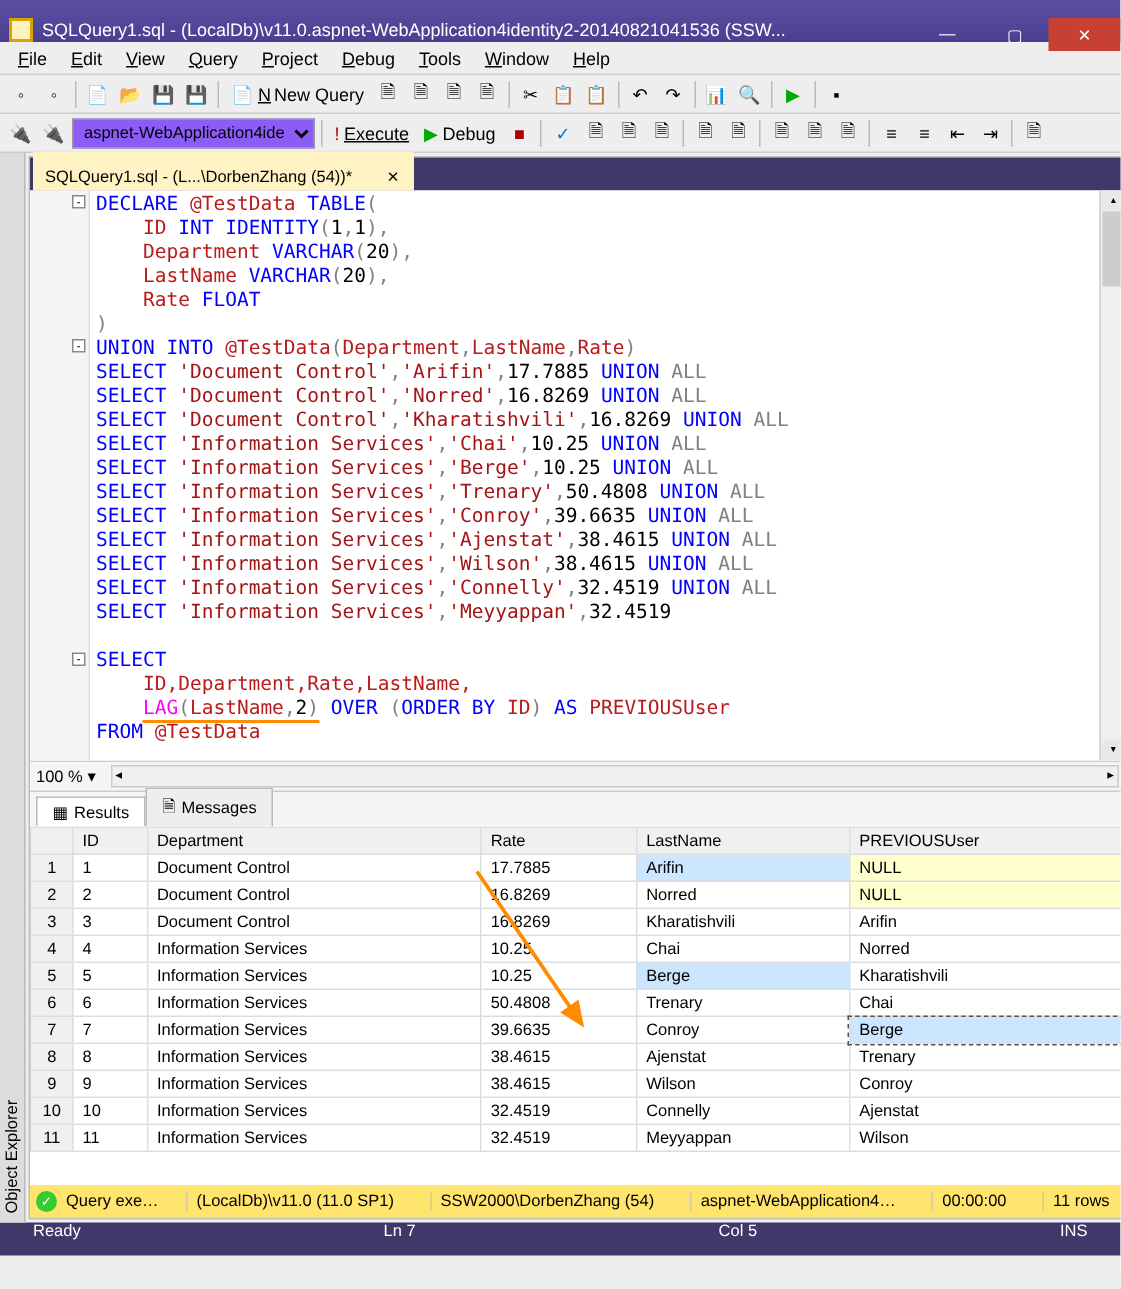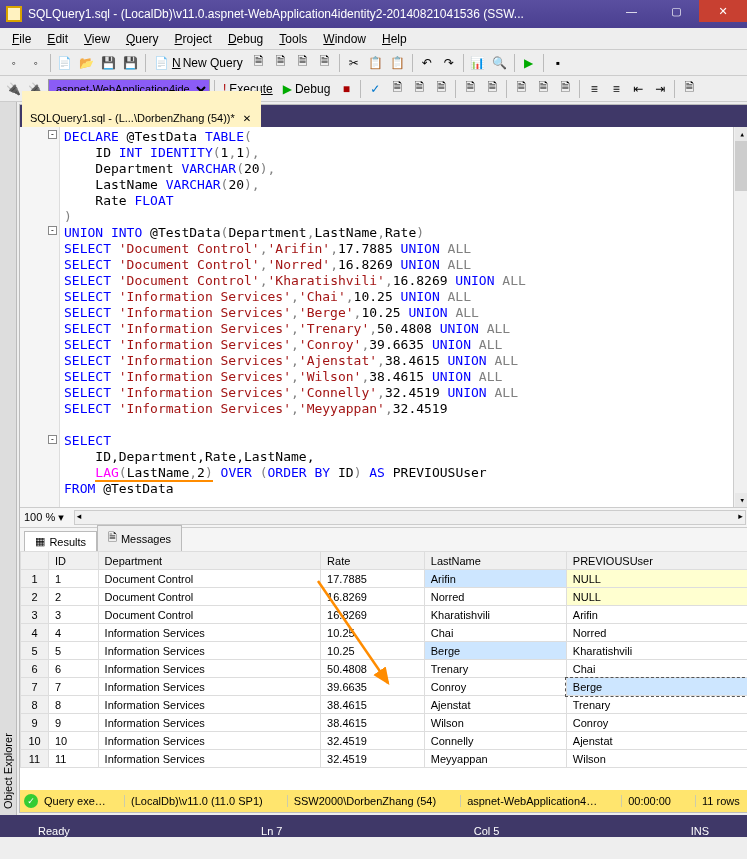"SQLQuery1.sql -" .titlebar { padding: 0 0 0 6px -> 12px 0 0 6px }
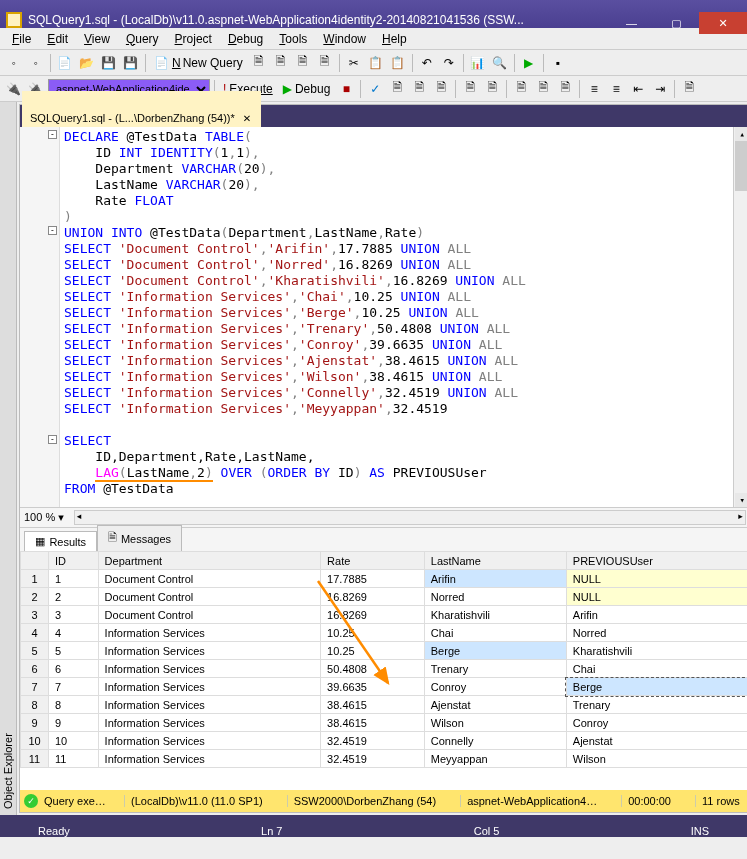"SQLQuery1.sql - (L...\DorbenZhang (54))*" .doc-tab { gap: 8px -> 23px; padding: 21px 10px 3px 8px -> 11px 10px 3px 8px }
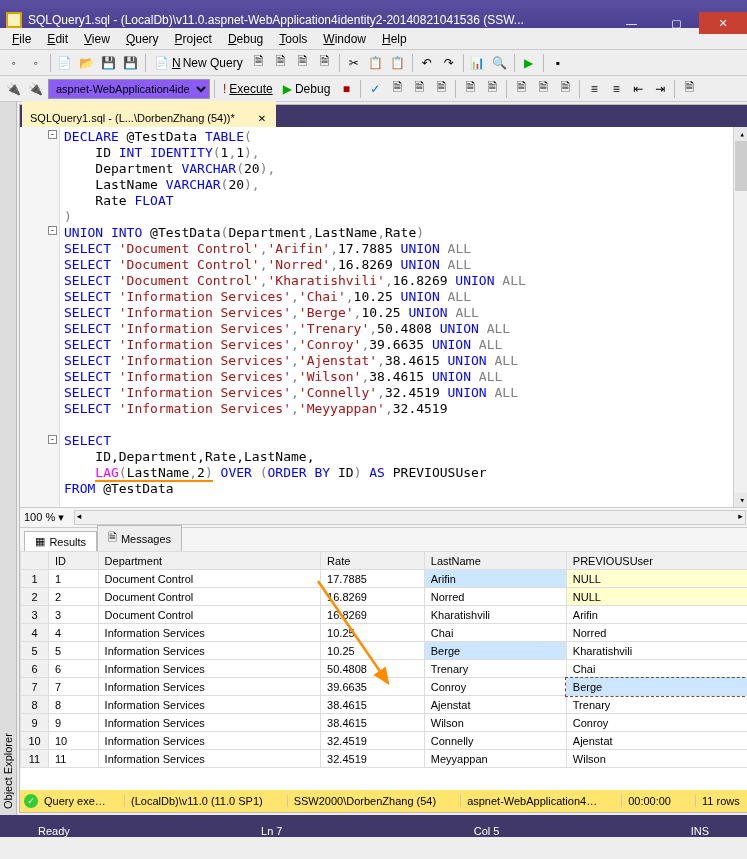"@TestData" .kw-teal { color: #000000 -> #b91c1c }
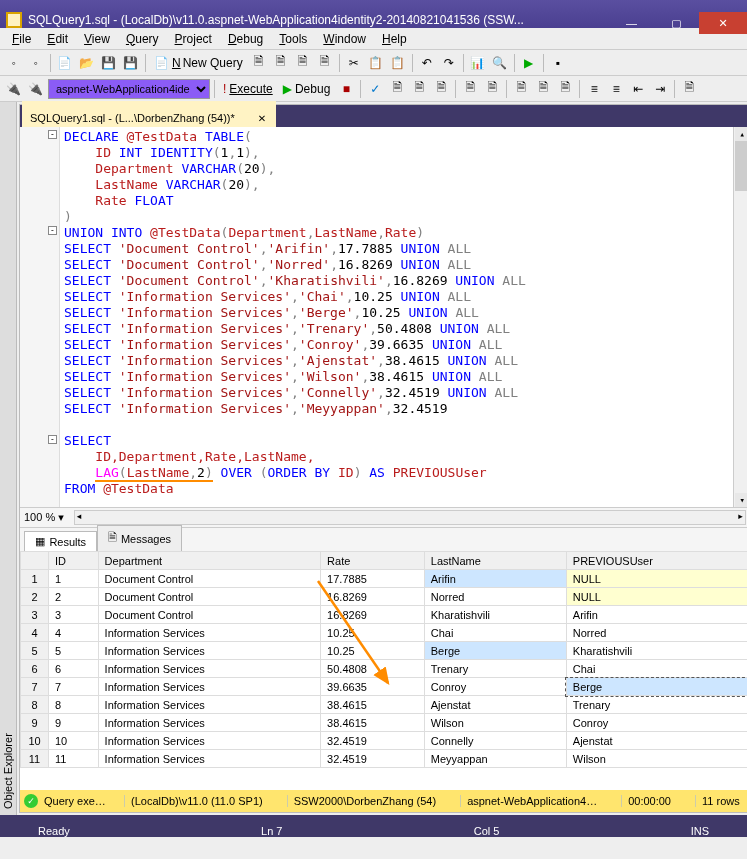"Ready" .status-blue { align-items: flex-end -> flex-start; padding: 0 26px -> 0 10px }
